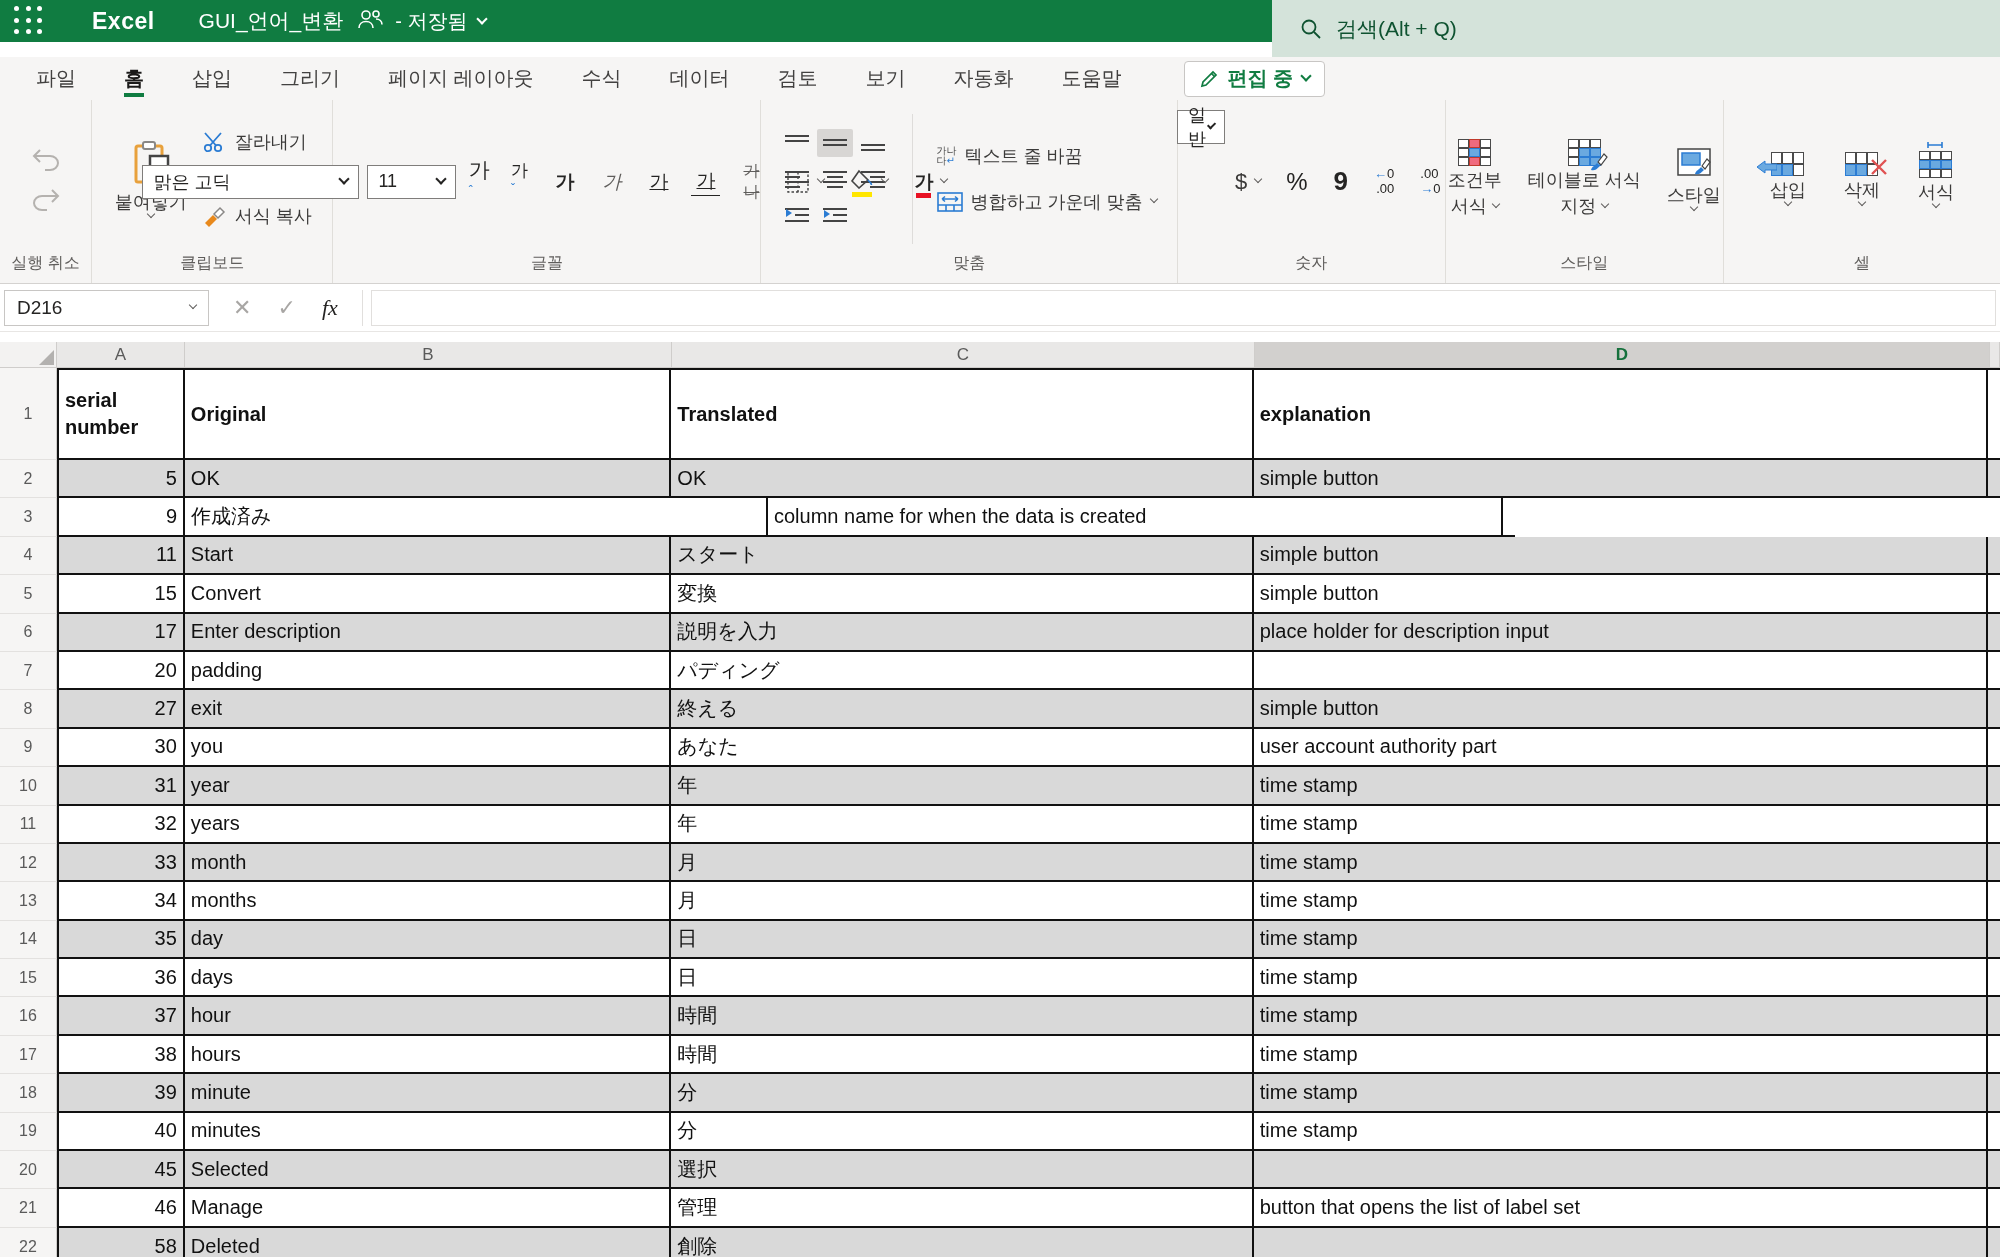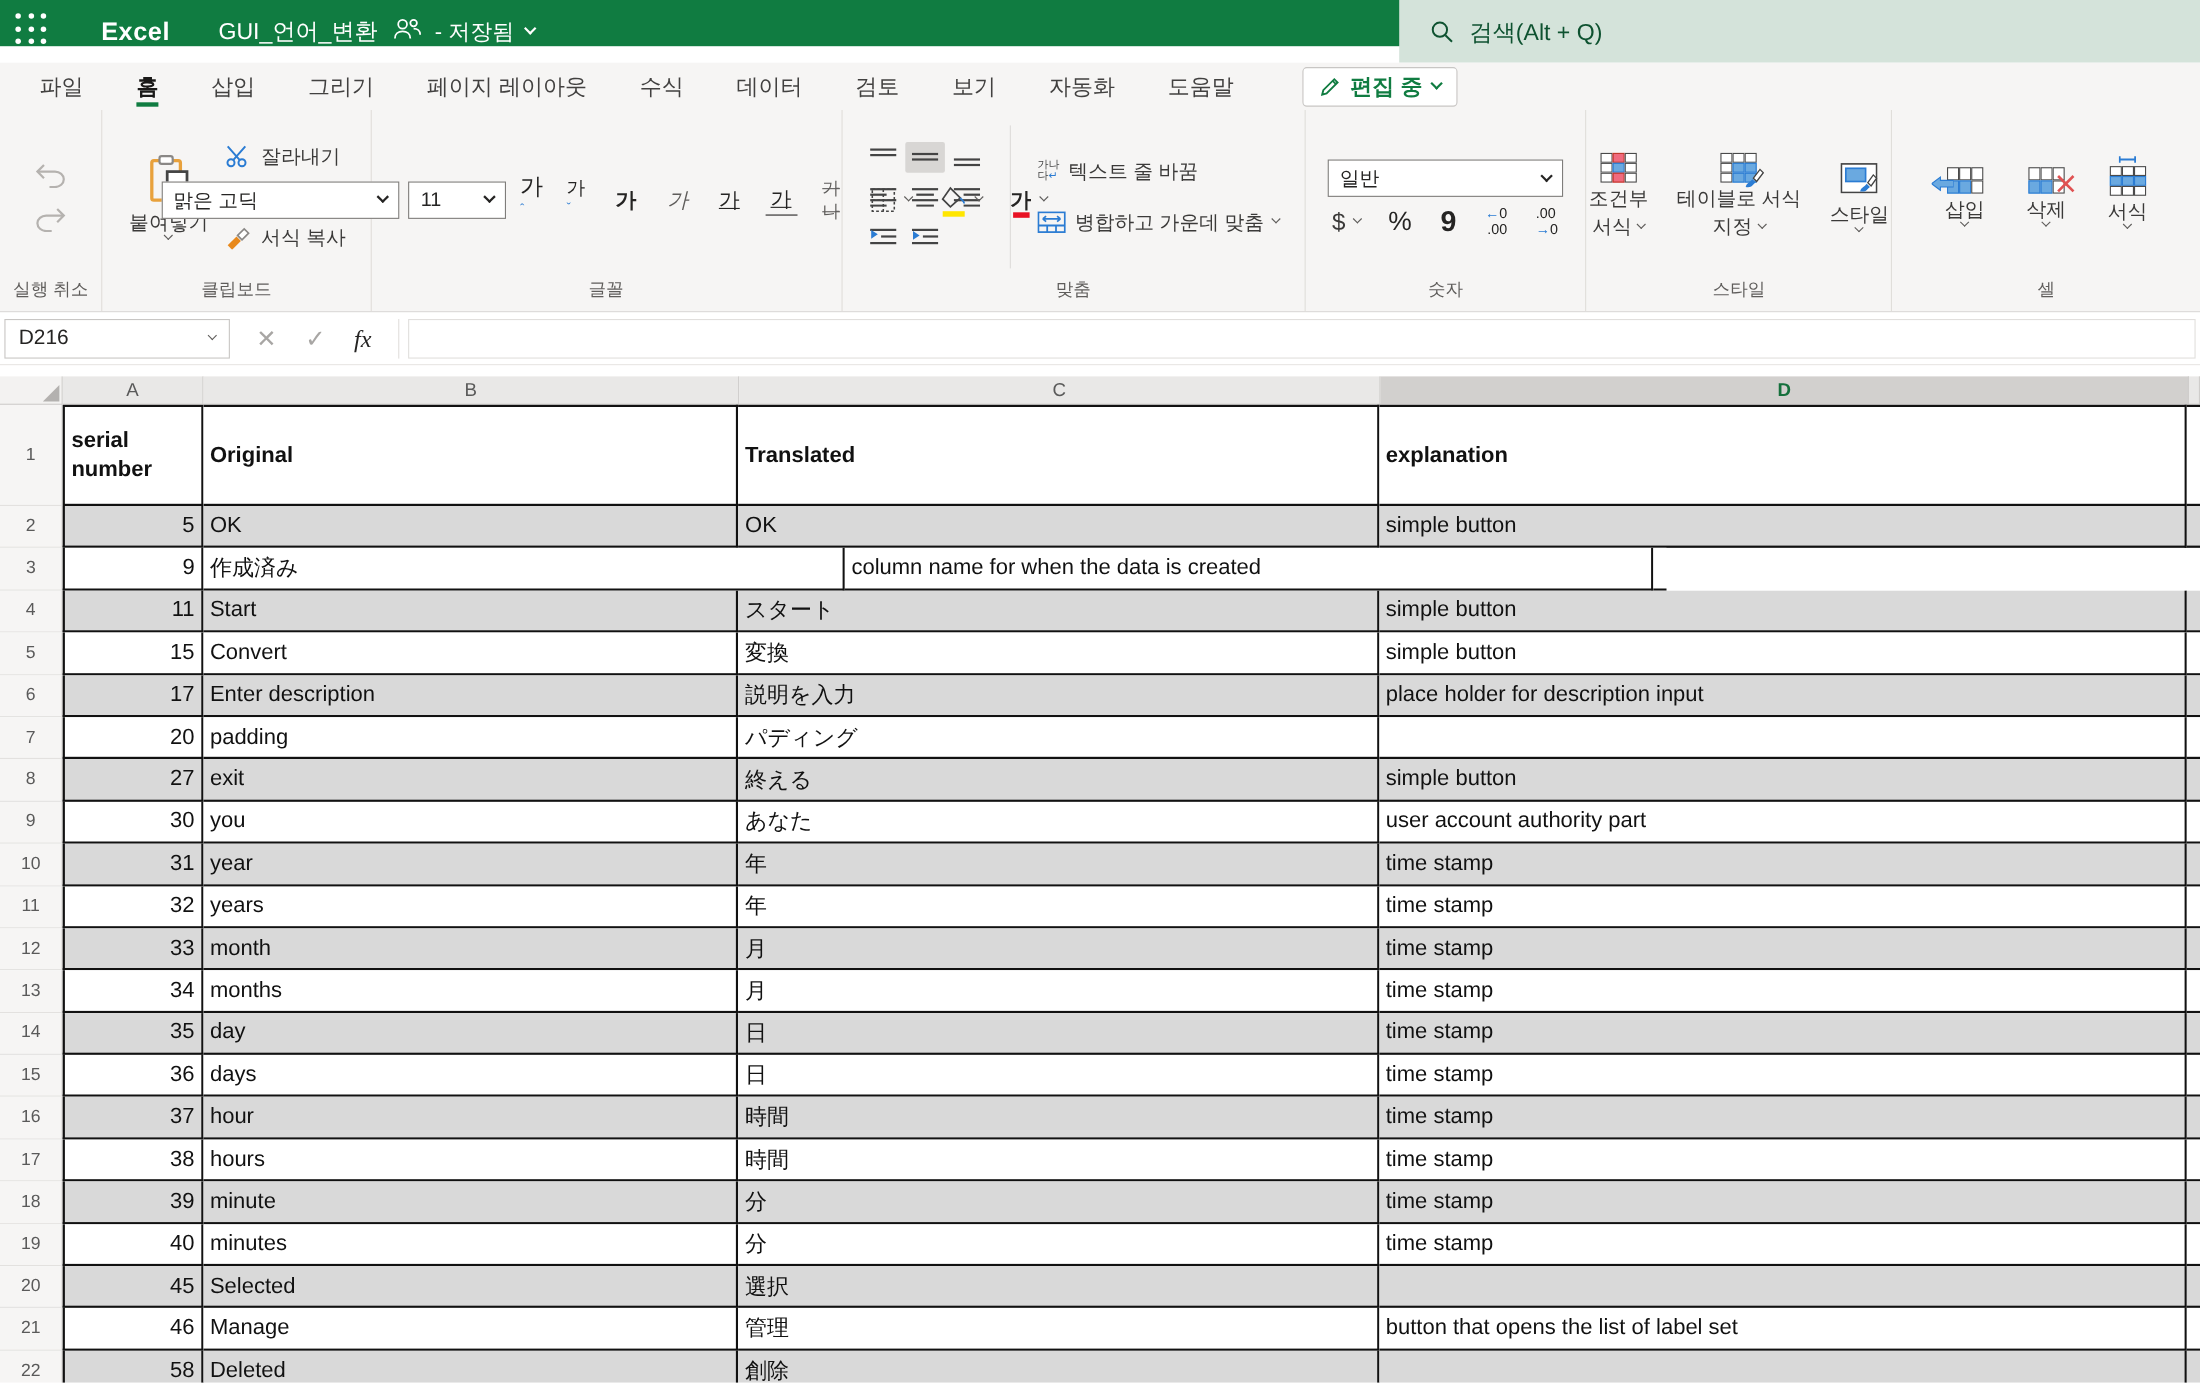"Excel" .topbar { align-items: flex-end -> center }
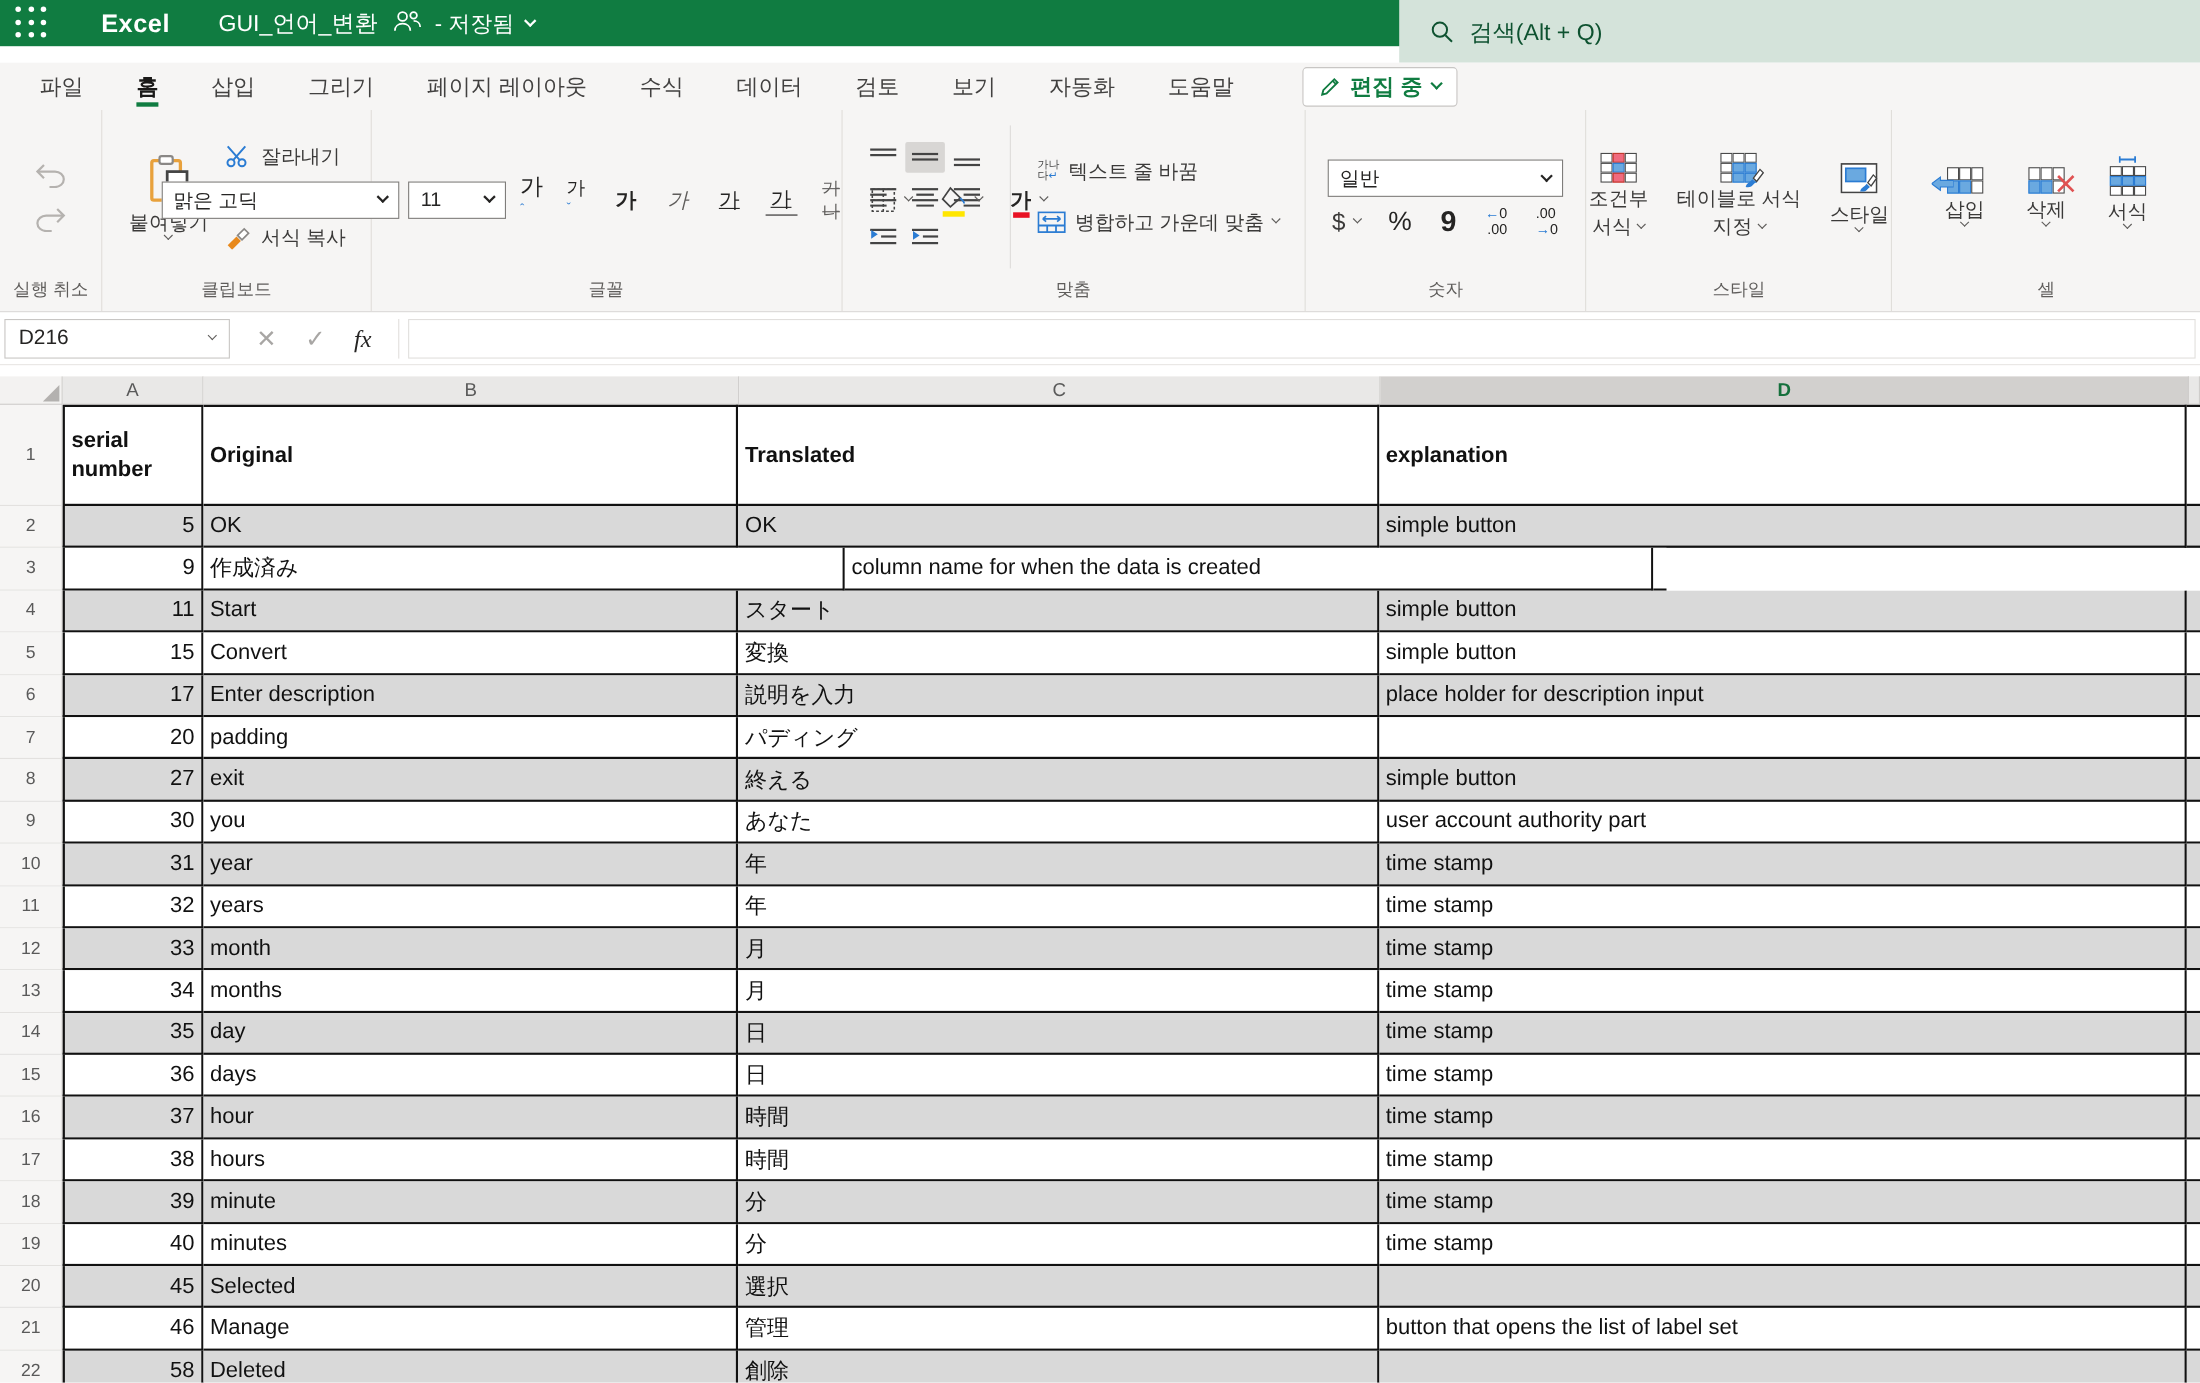"일반" div.rg-body { flex-direction: column -> row }
